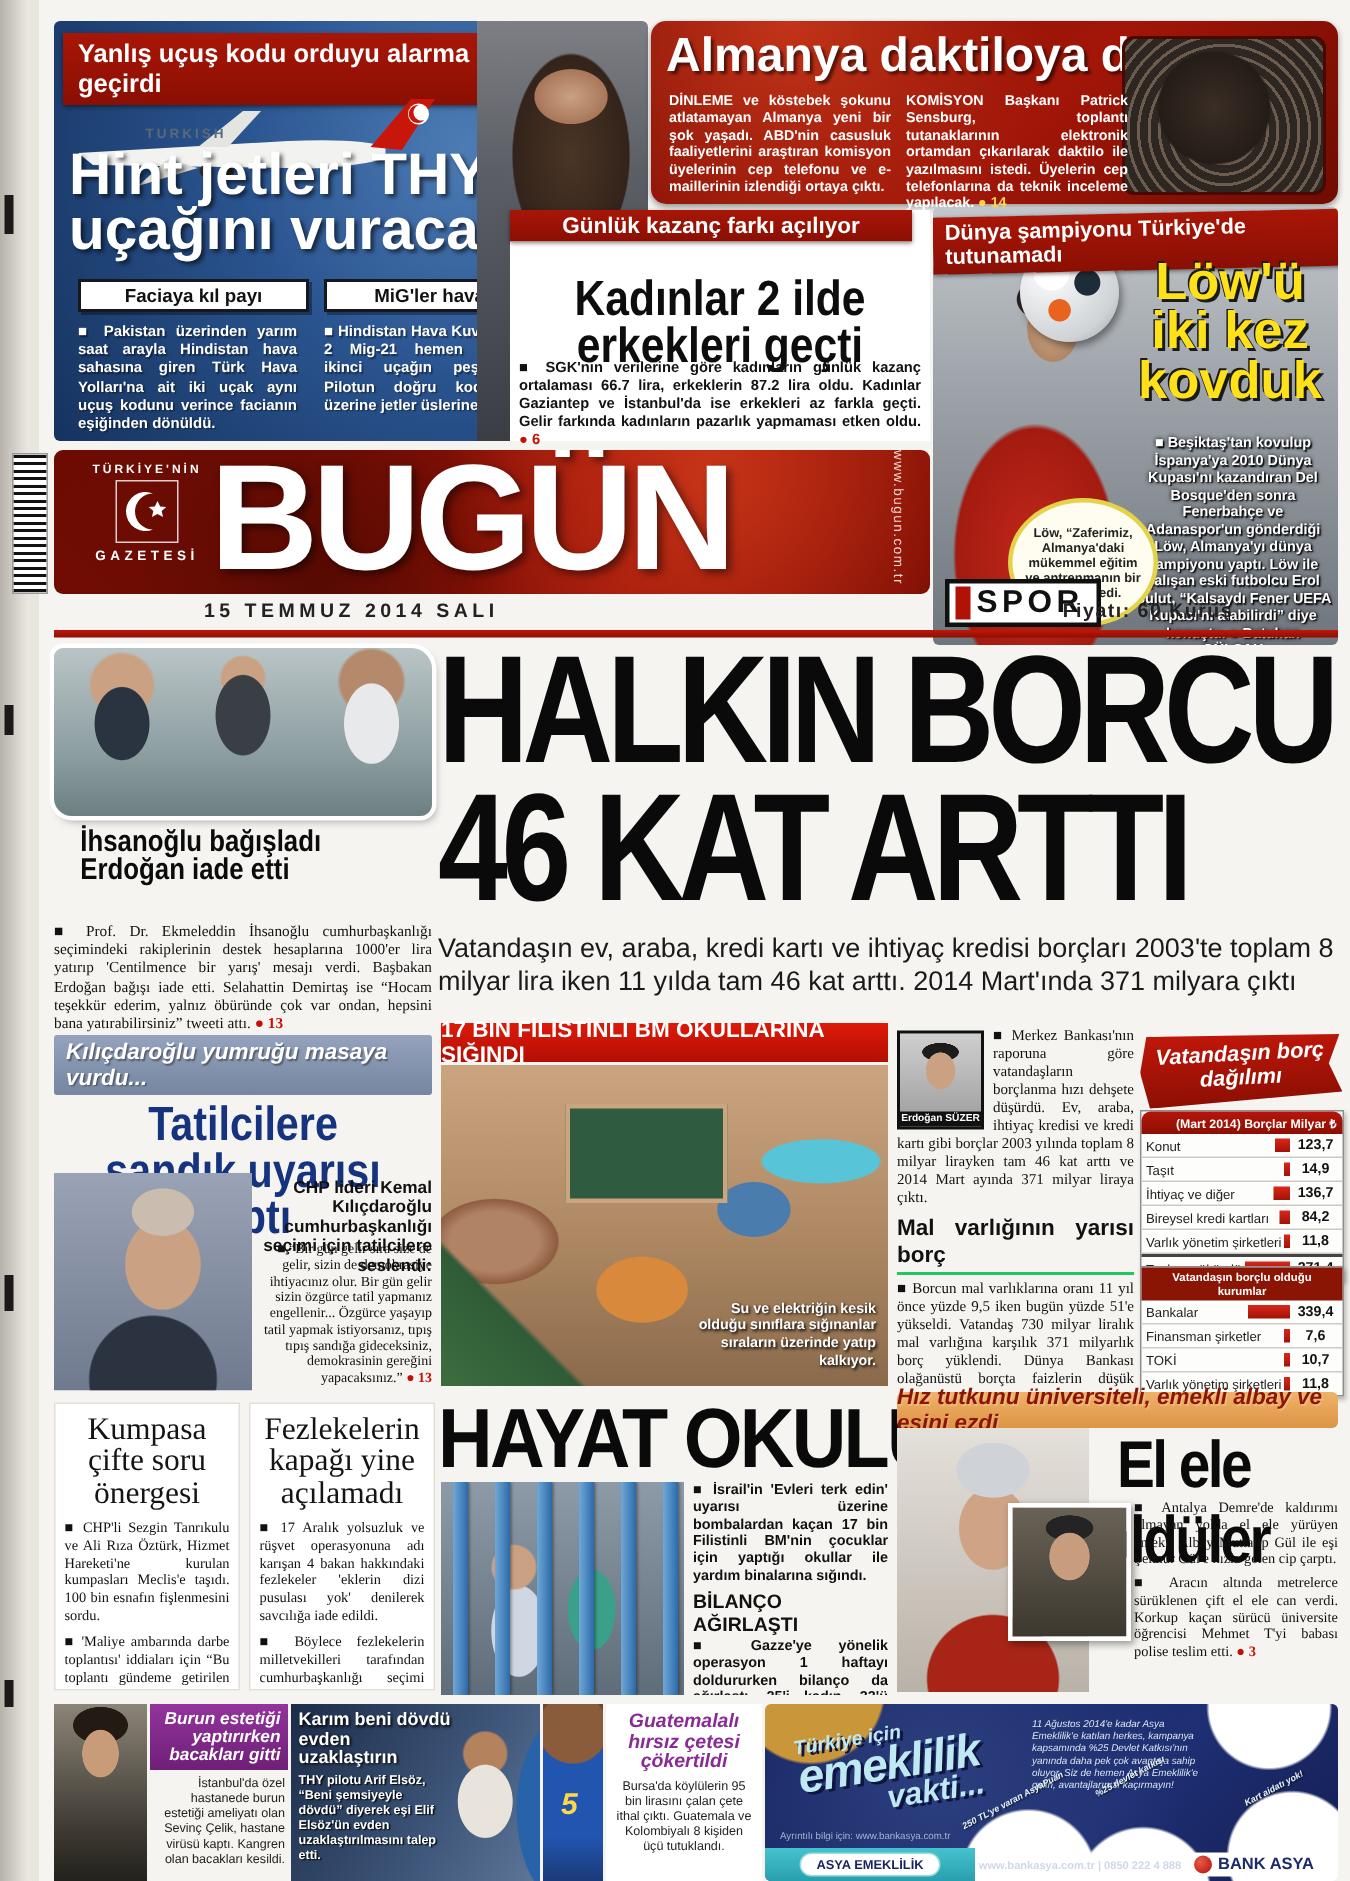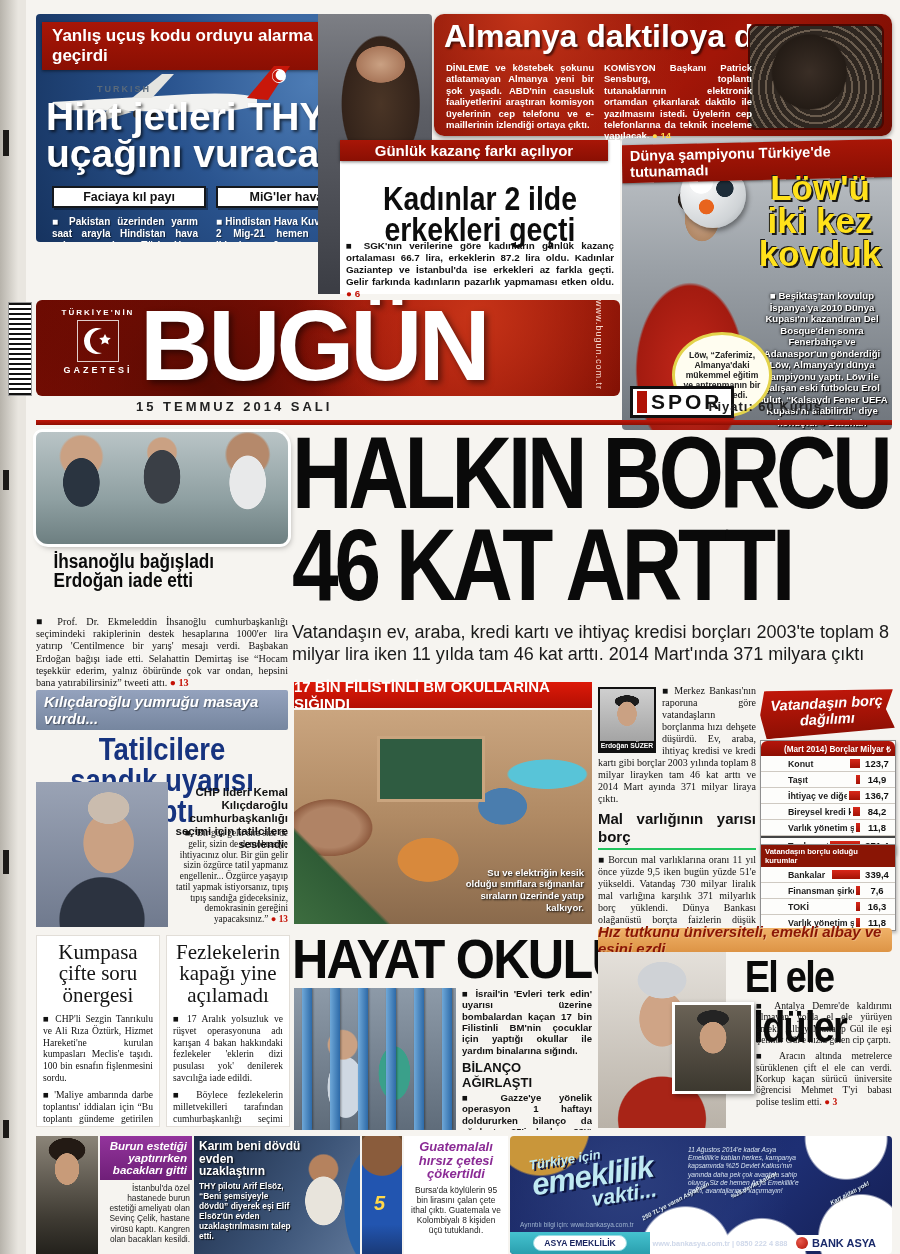"Yanlış uçuş kodu orduyu alarma" #blue { height: 228px -> 280px }
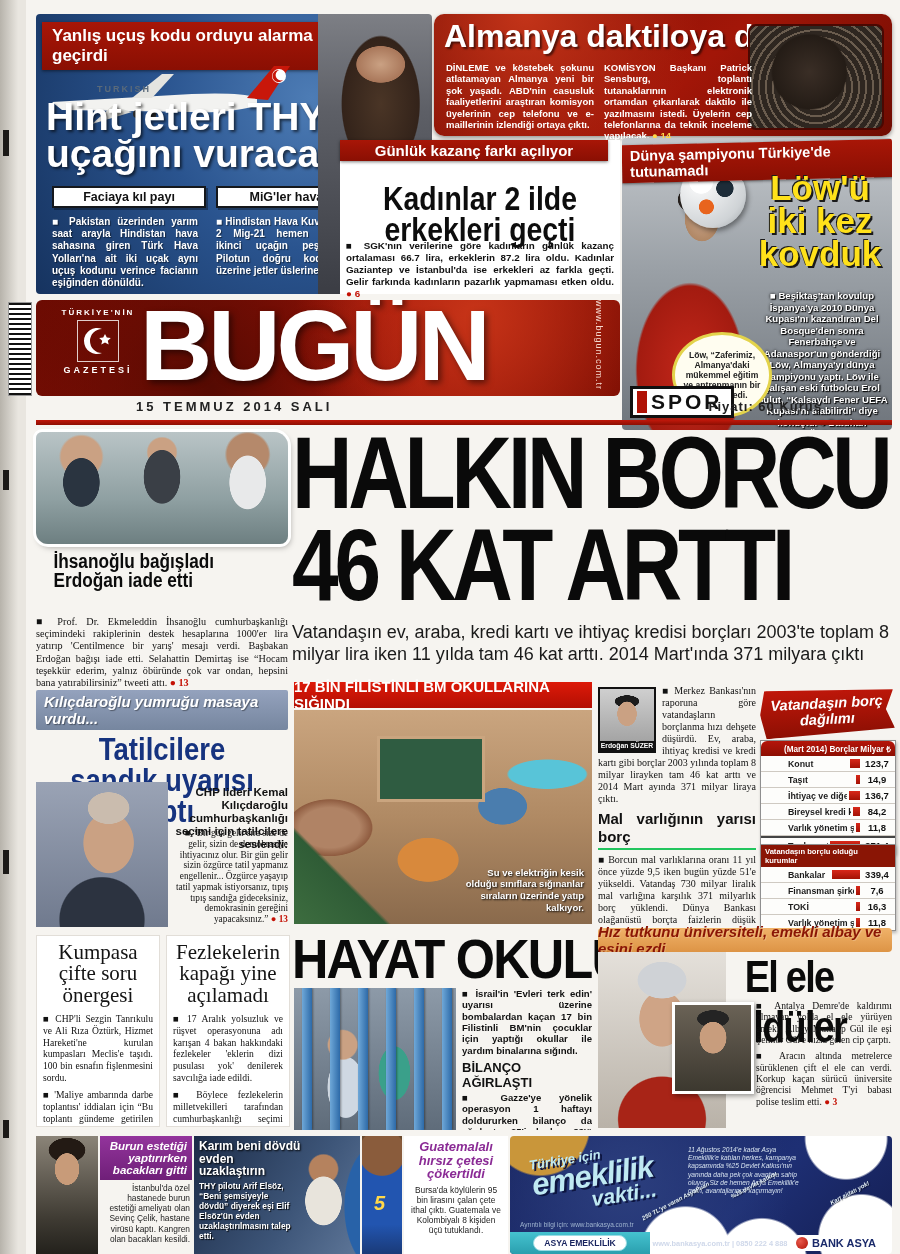"Konut" .tlabel { font-weight: bold -> normal; margin-left: 24px -> none }
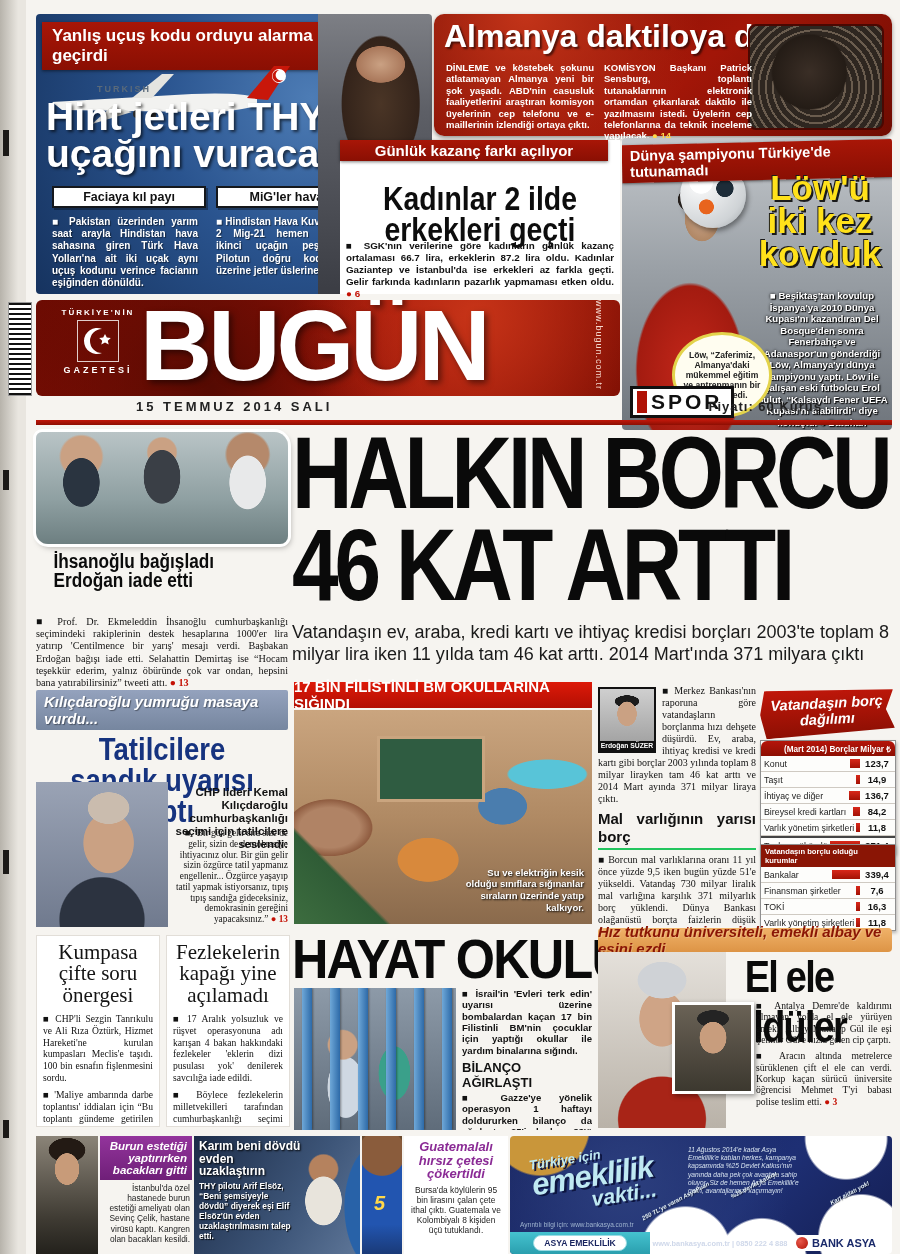"Vatandaşın borçlu olduğu kurumlar" .dtable .hd2 { text-align: left -> center }
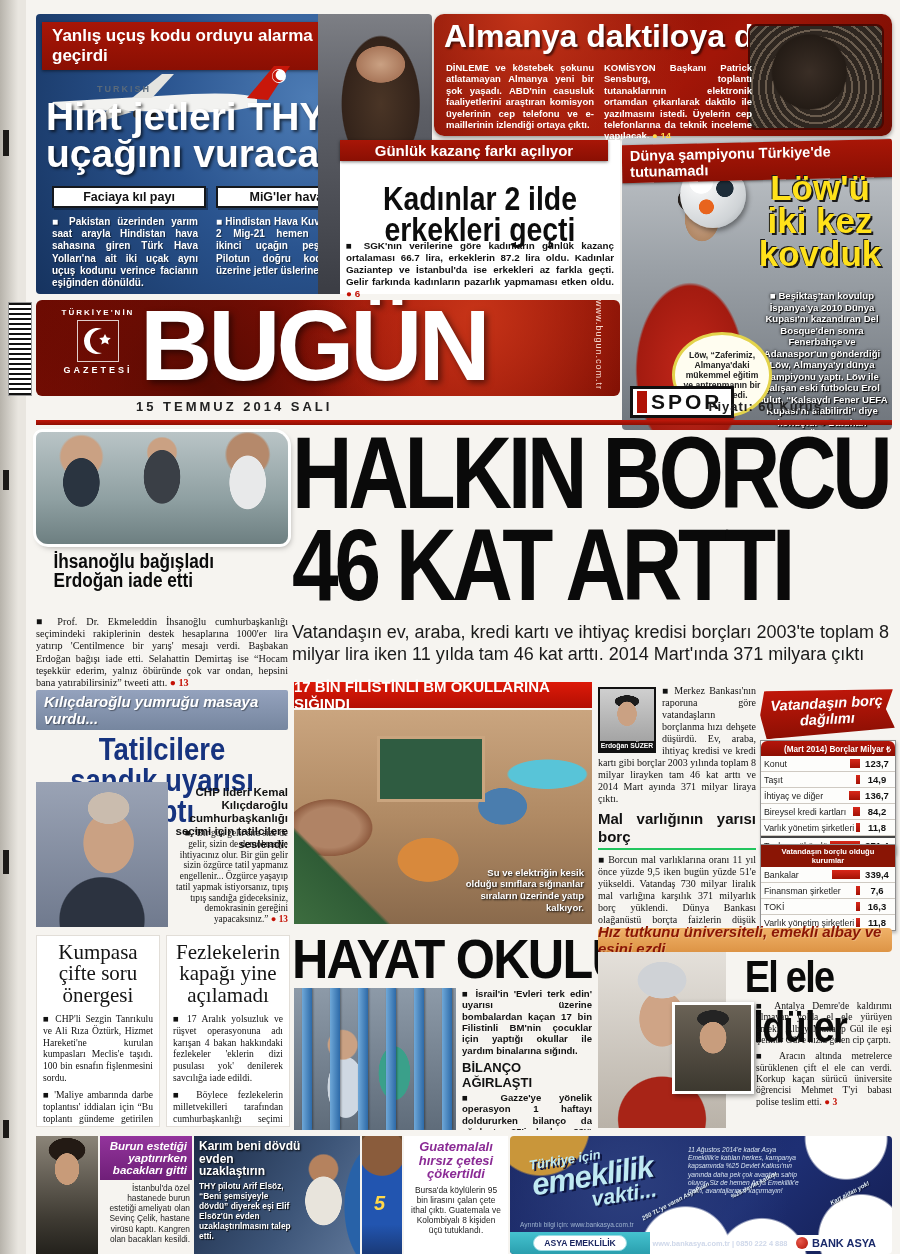"16,3" span.tval { text: 16,3 -> 10,7 }
